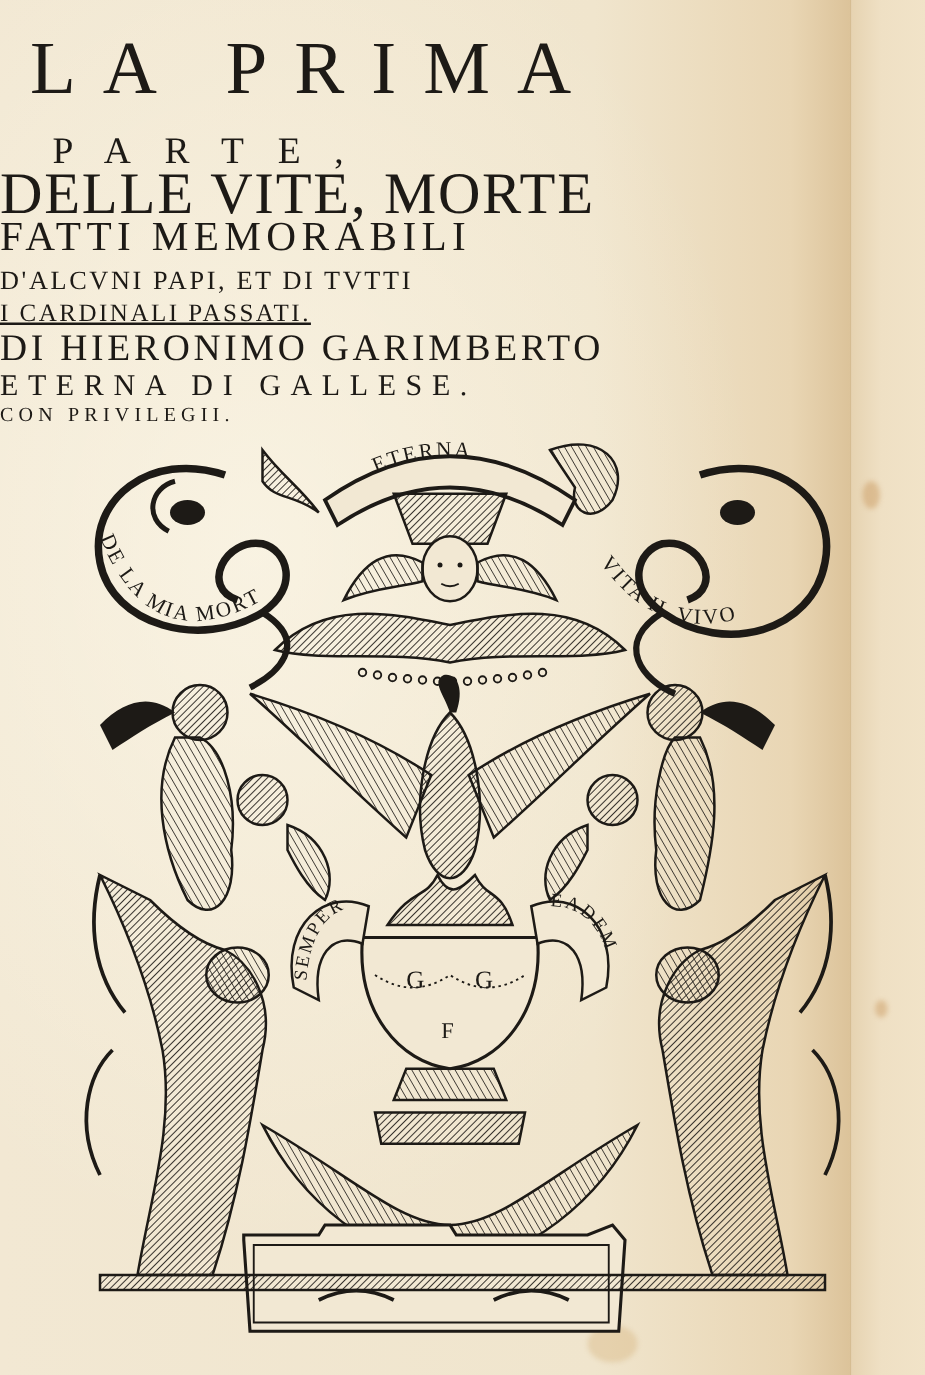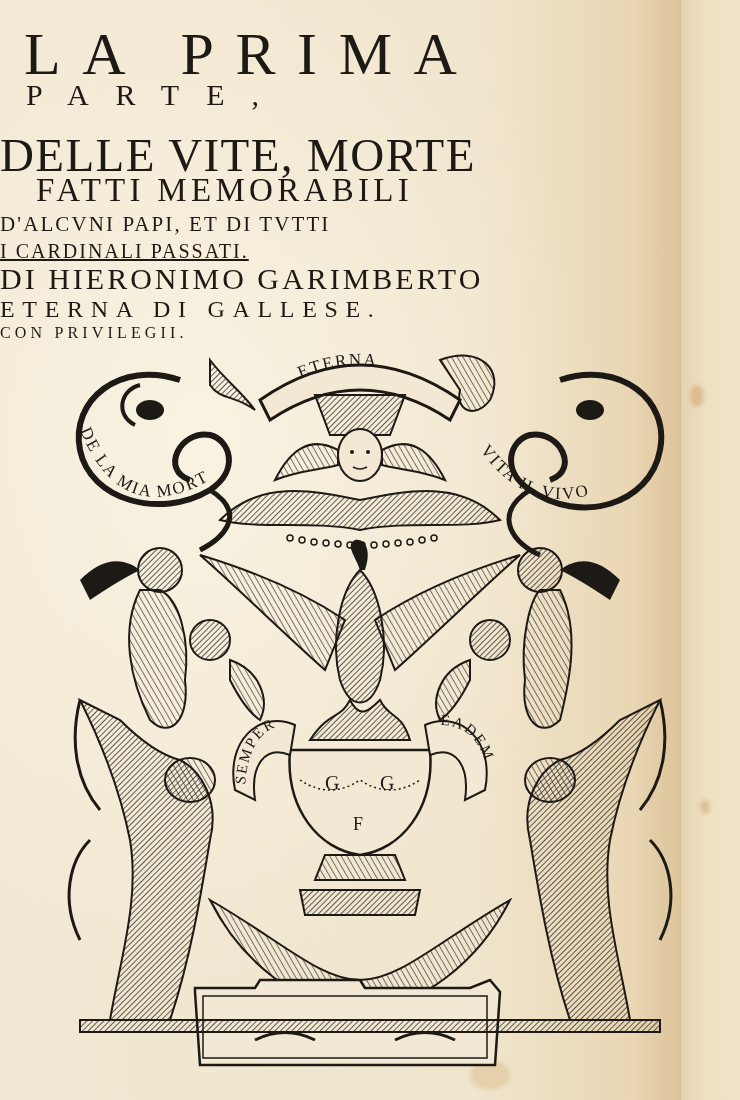"PARTE," .t2 { padding-left: 26px -> 42px; top: 78px -> 104px }
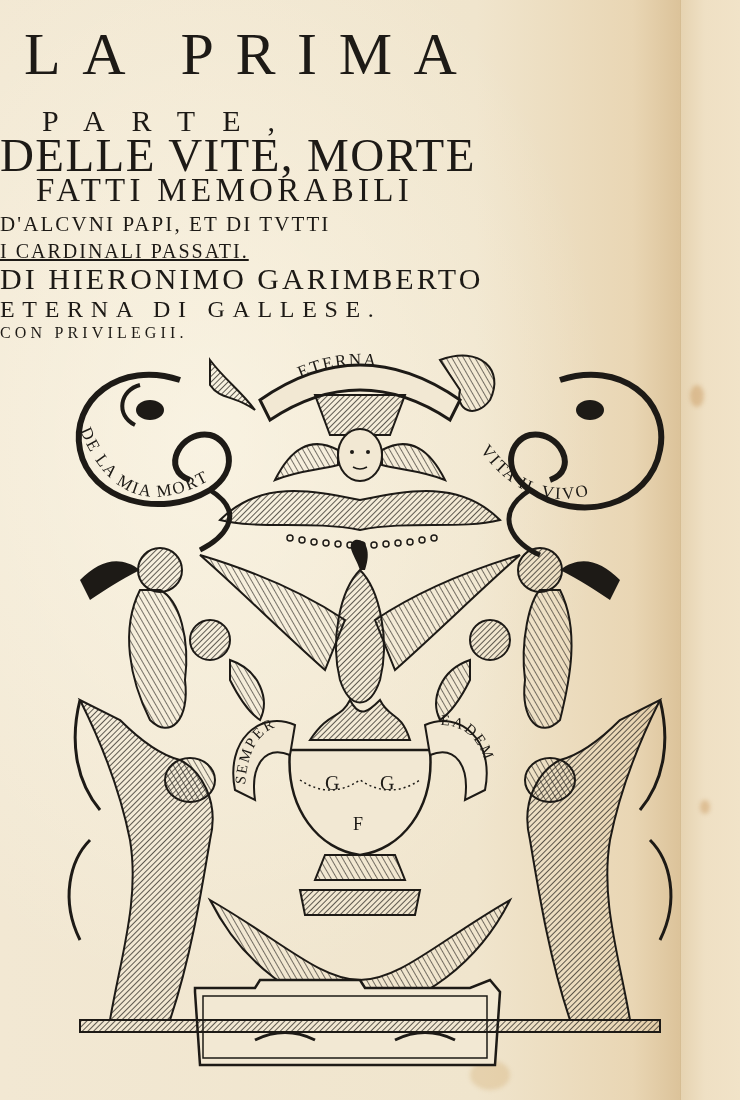"FATTI MEMORABILI" .t4 { margin-left: 36px -> none }
